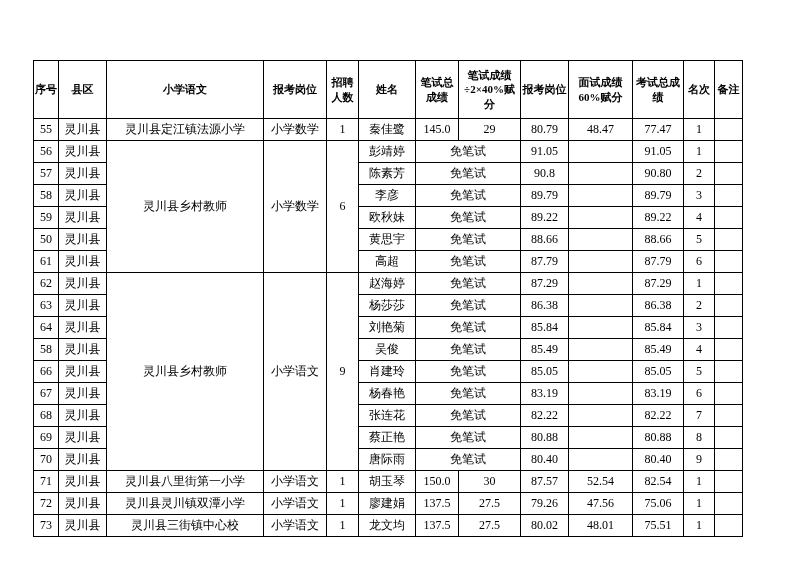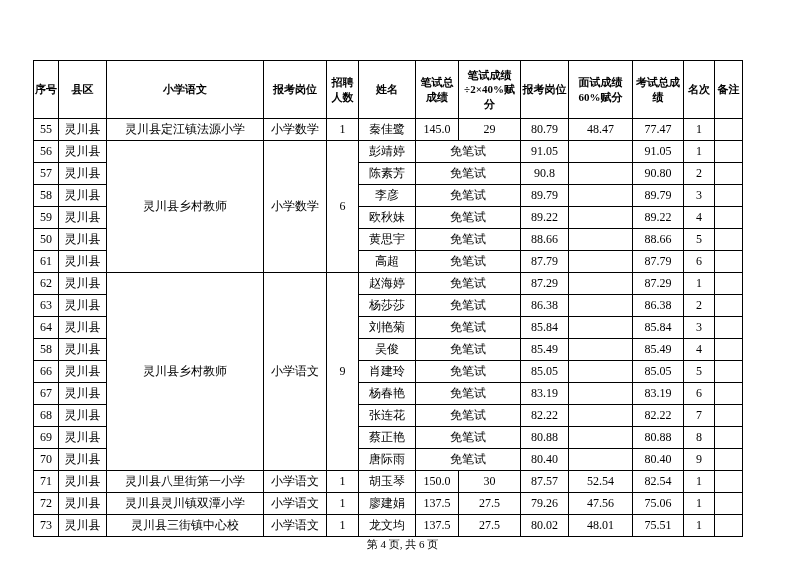"第 4 页, 共 6" div.footer { html: <div>第 4 页, 共 6 页</div> -> none }
